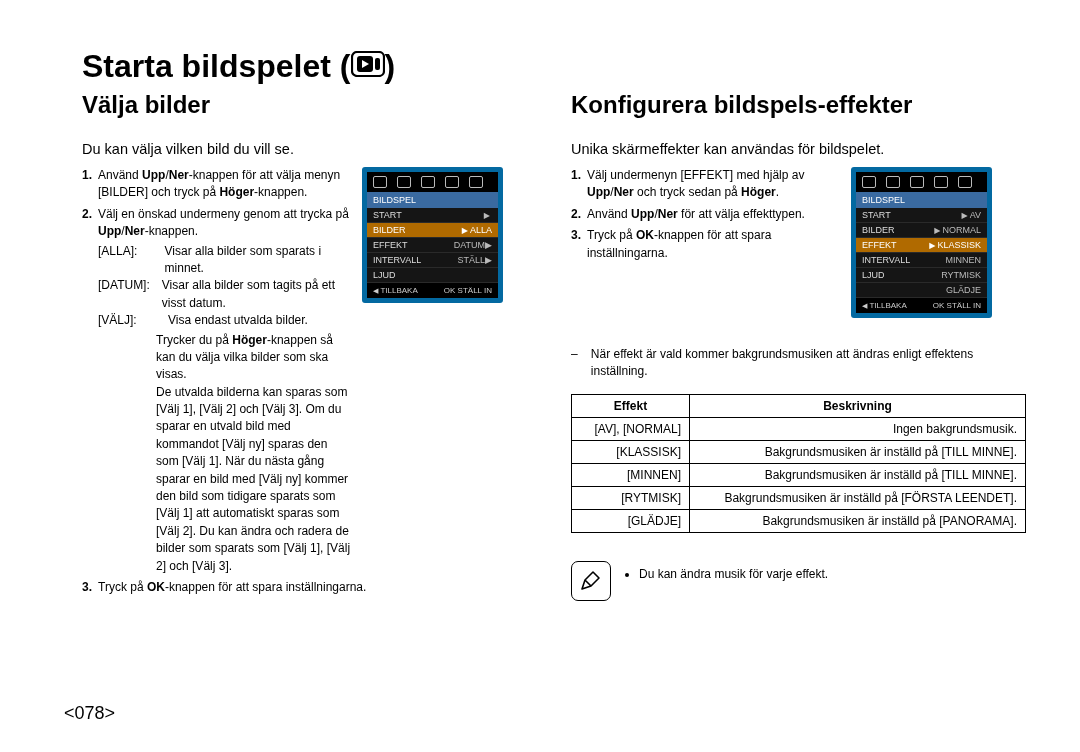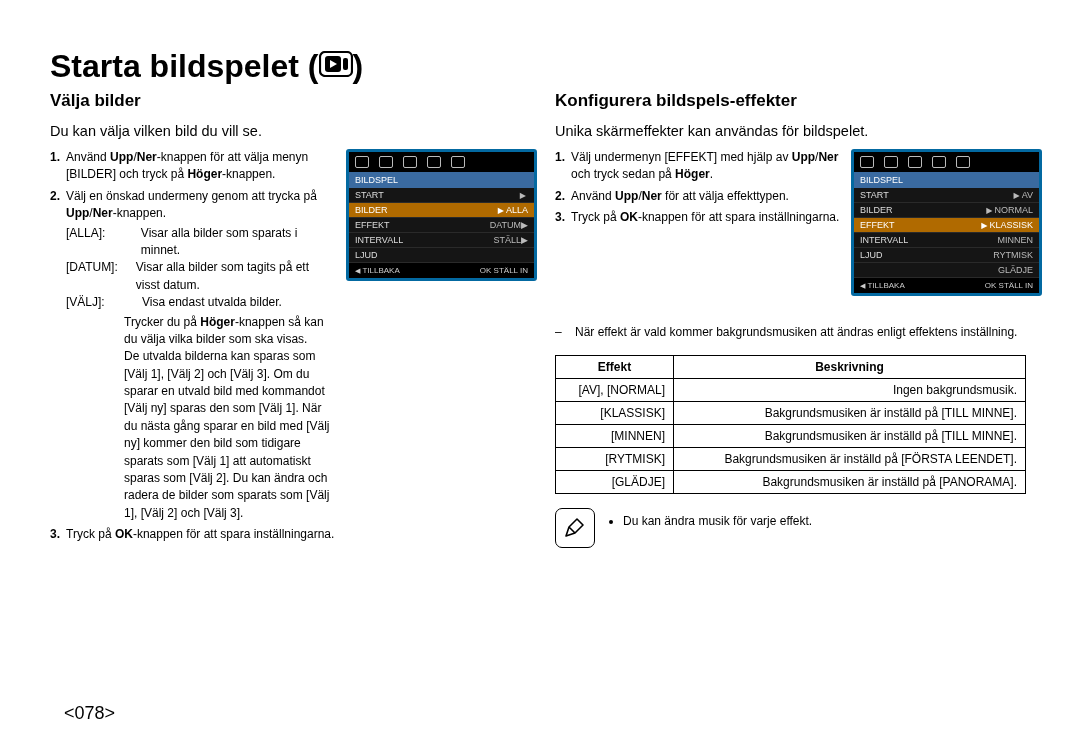"Starta bildspelet ( )" .page { padding: 48px 54px 20px 50px -> 48px 54px 20px 82px }
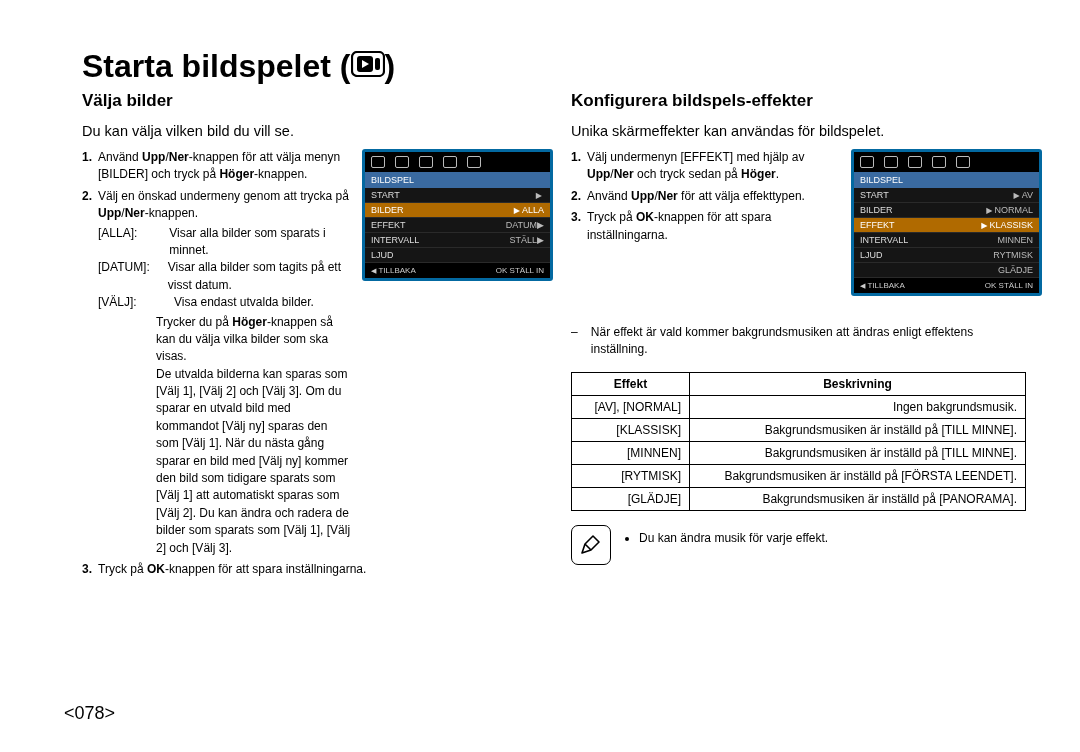"Välja bilder" h2 { font-size: 17px -> 24px; margin-bottom: 12px -> 22px }
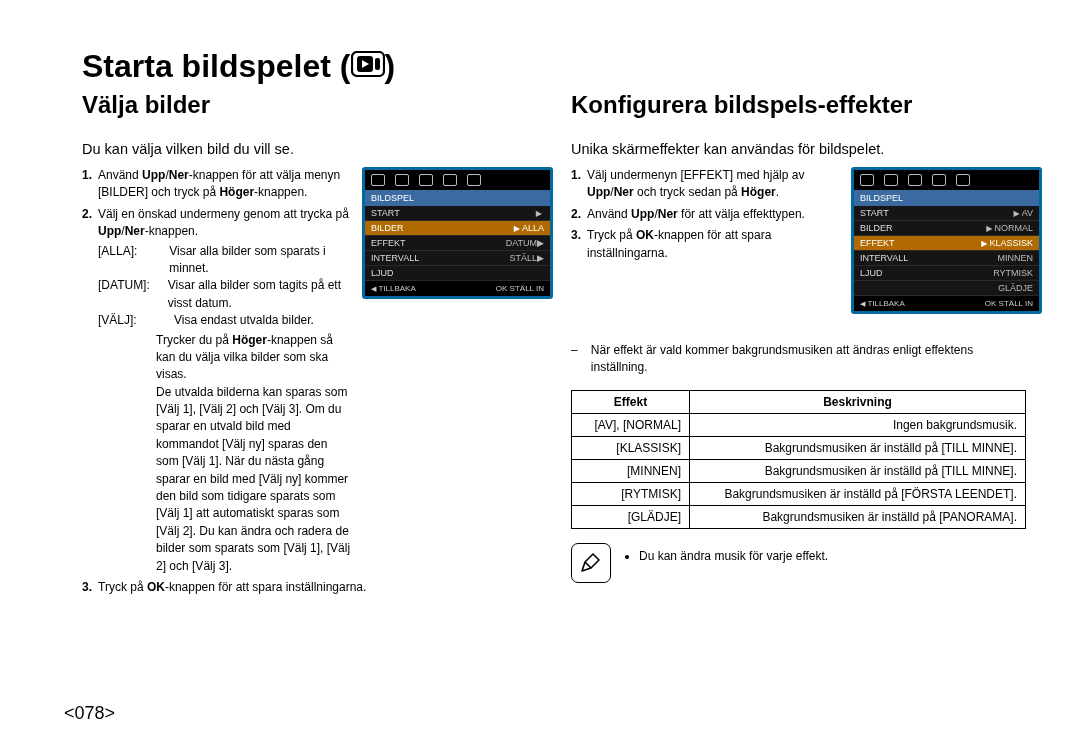"BILDSPEL" .lcd { border: 3px solid #0369a1 -> 5px solid #0369a1; width: 191px -> 141px }
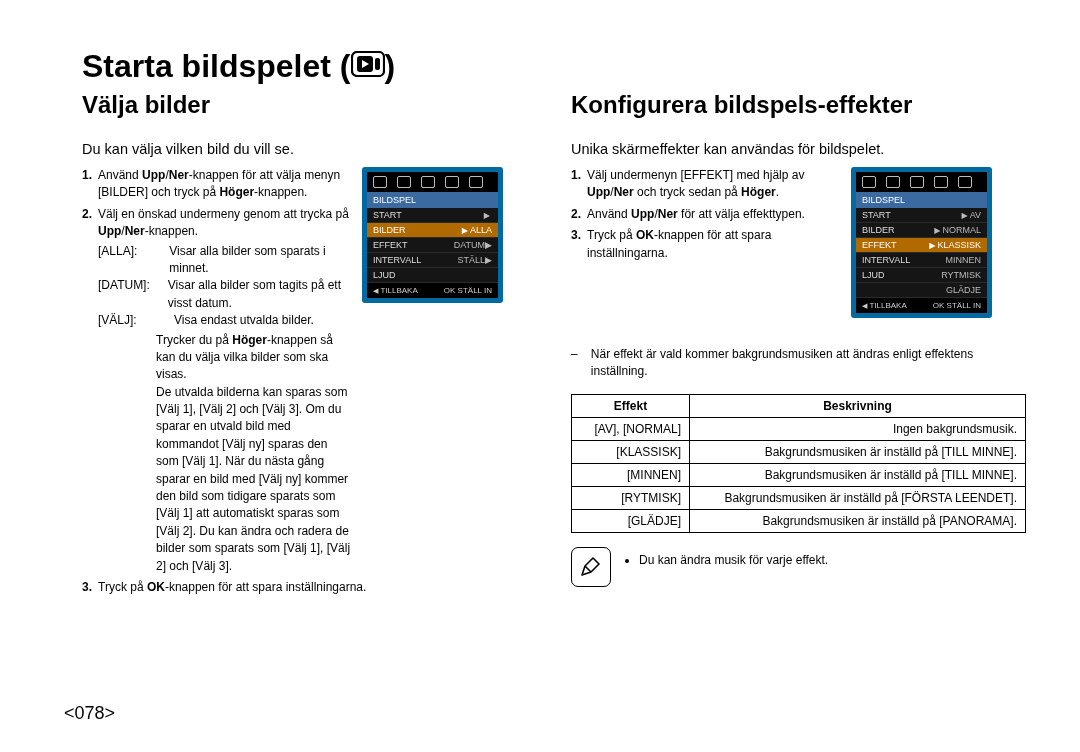"[ALLA]:" .deflist .drow { gap: 18px -> 12px }
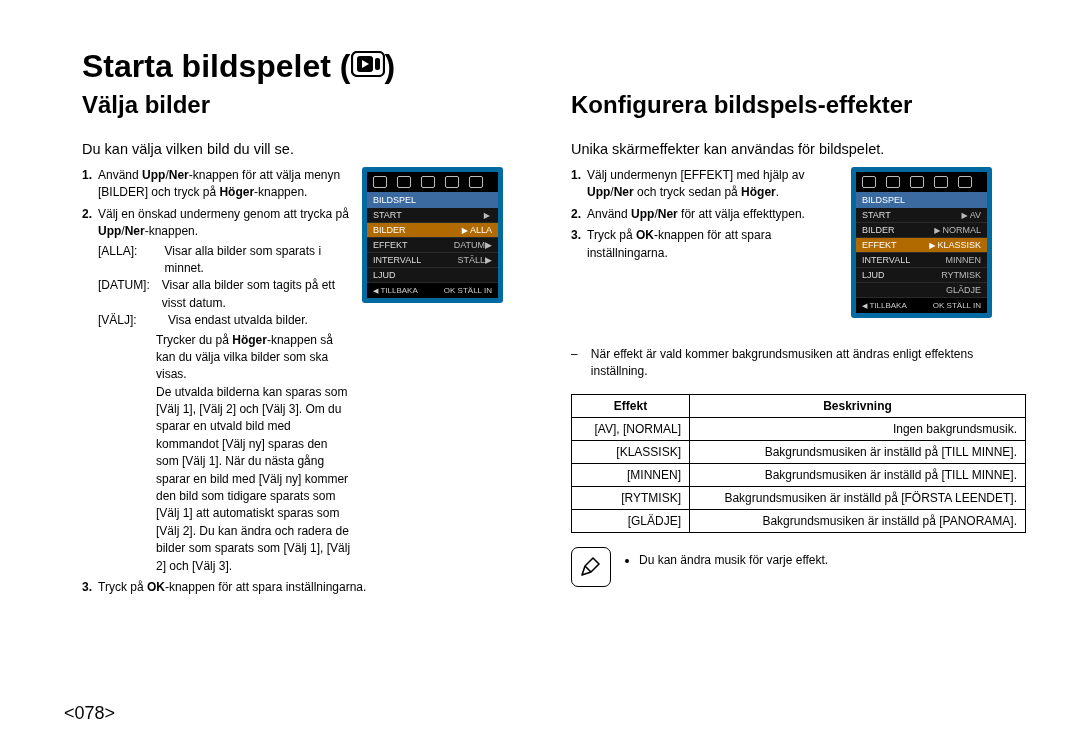"Du kan ändra musik för" .pnote { margin-top: 14px -> 28px }
